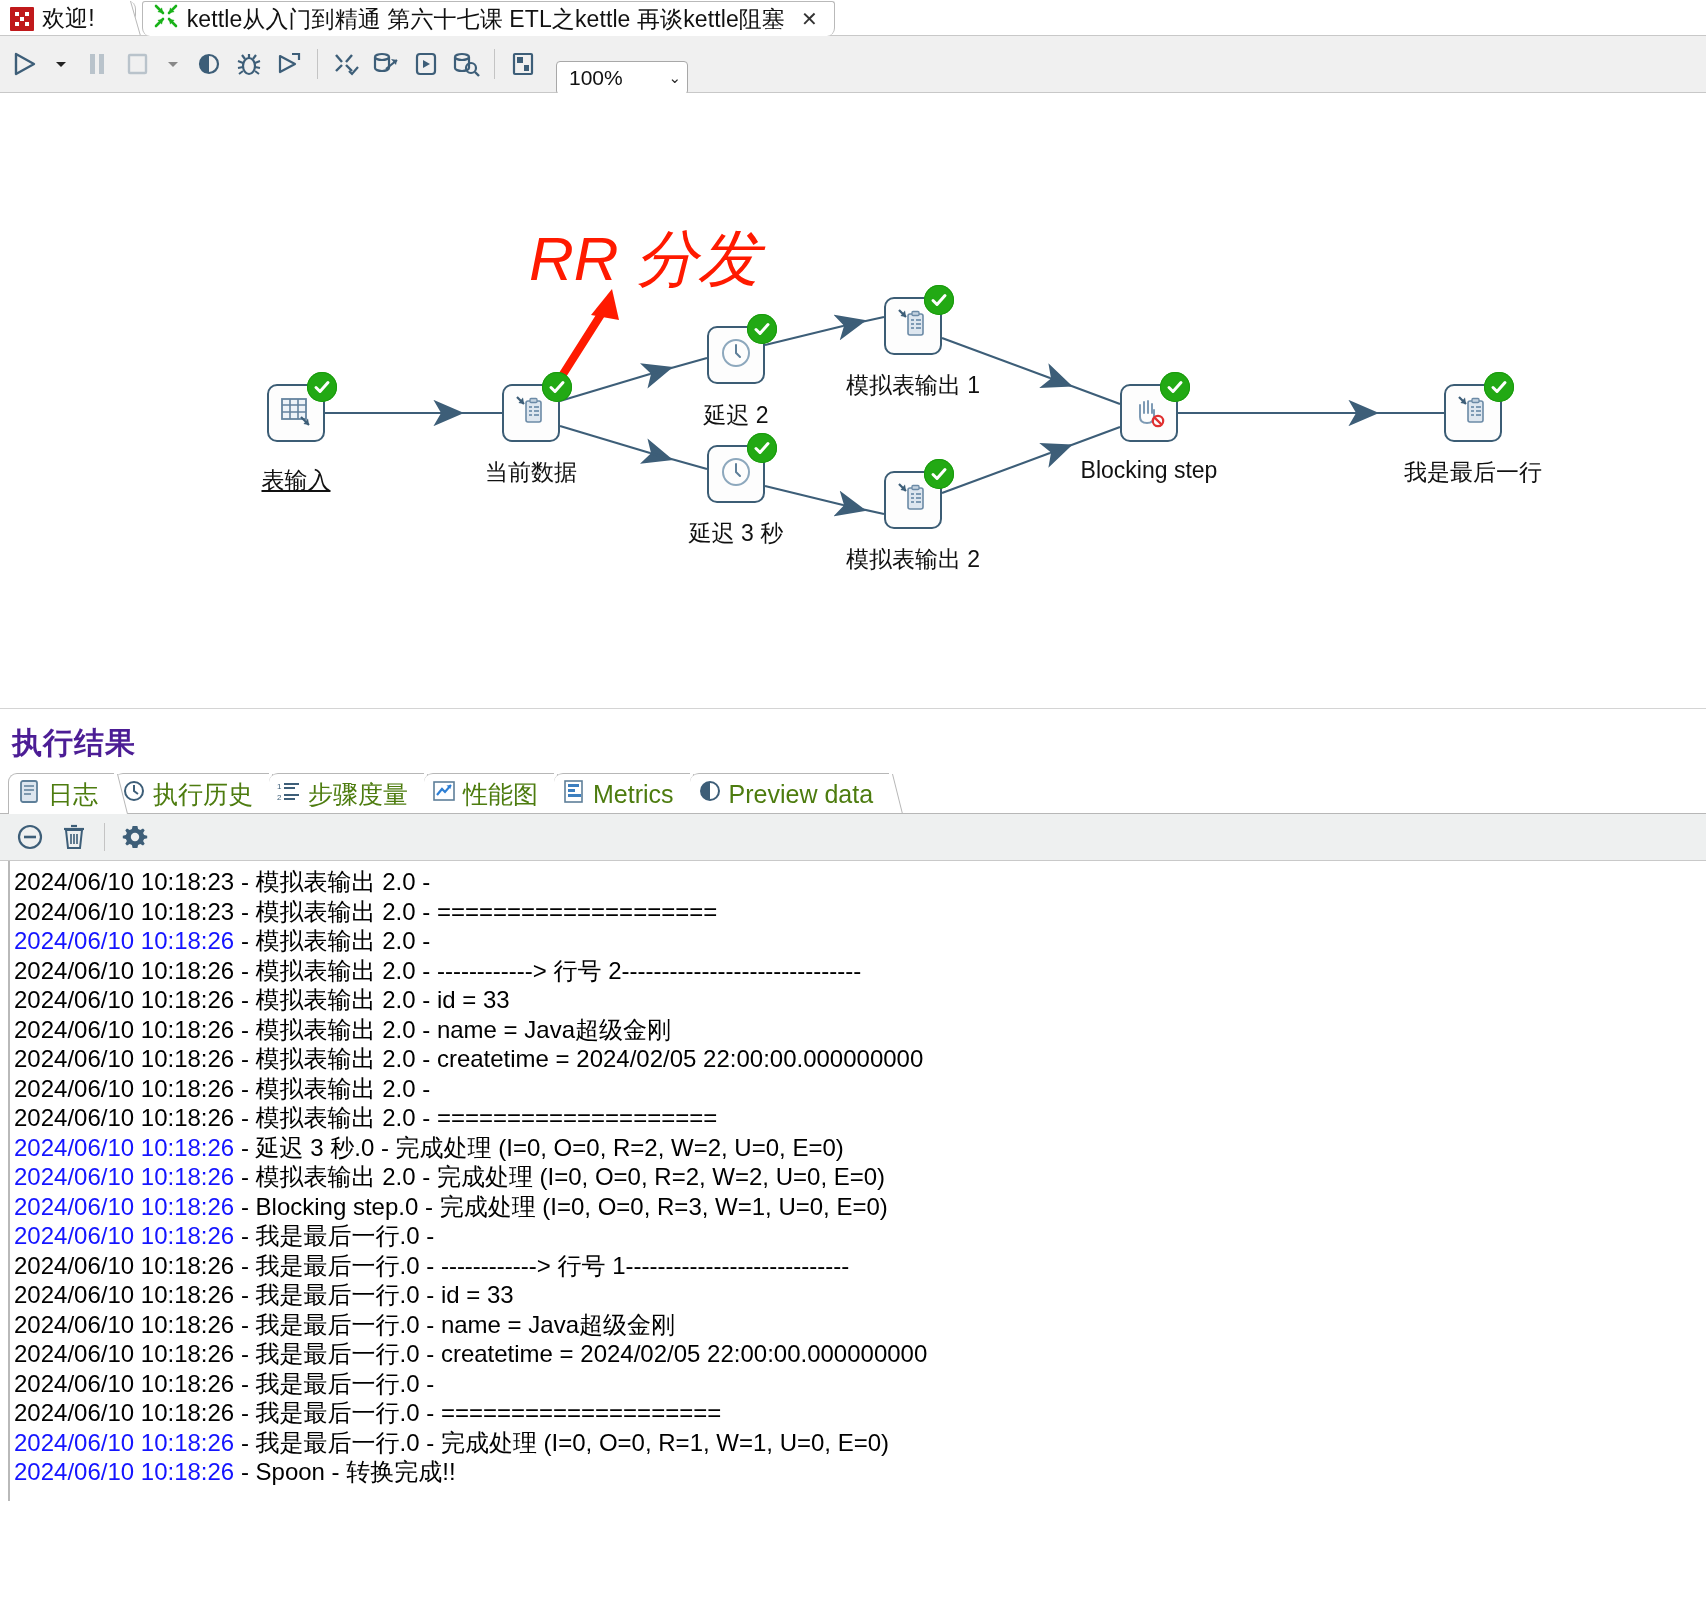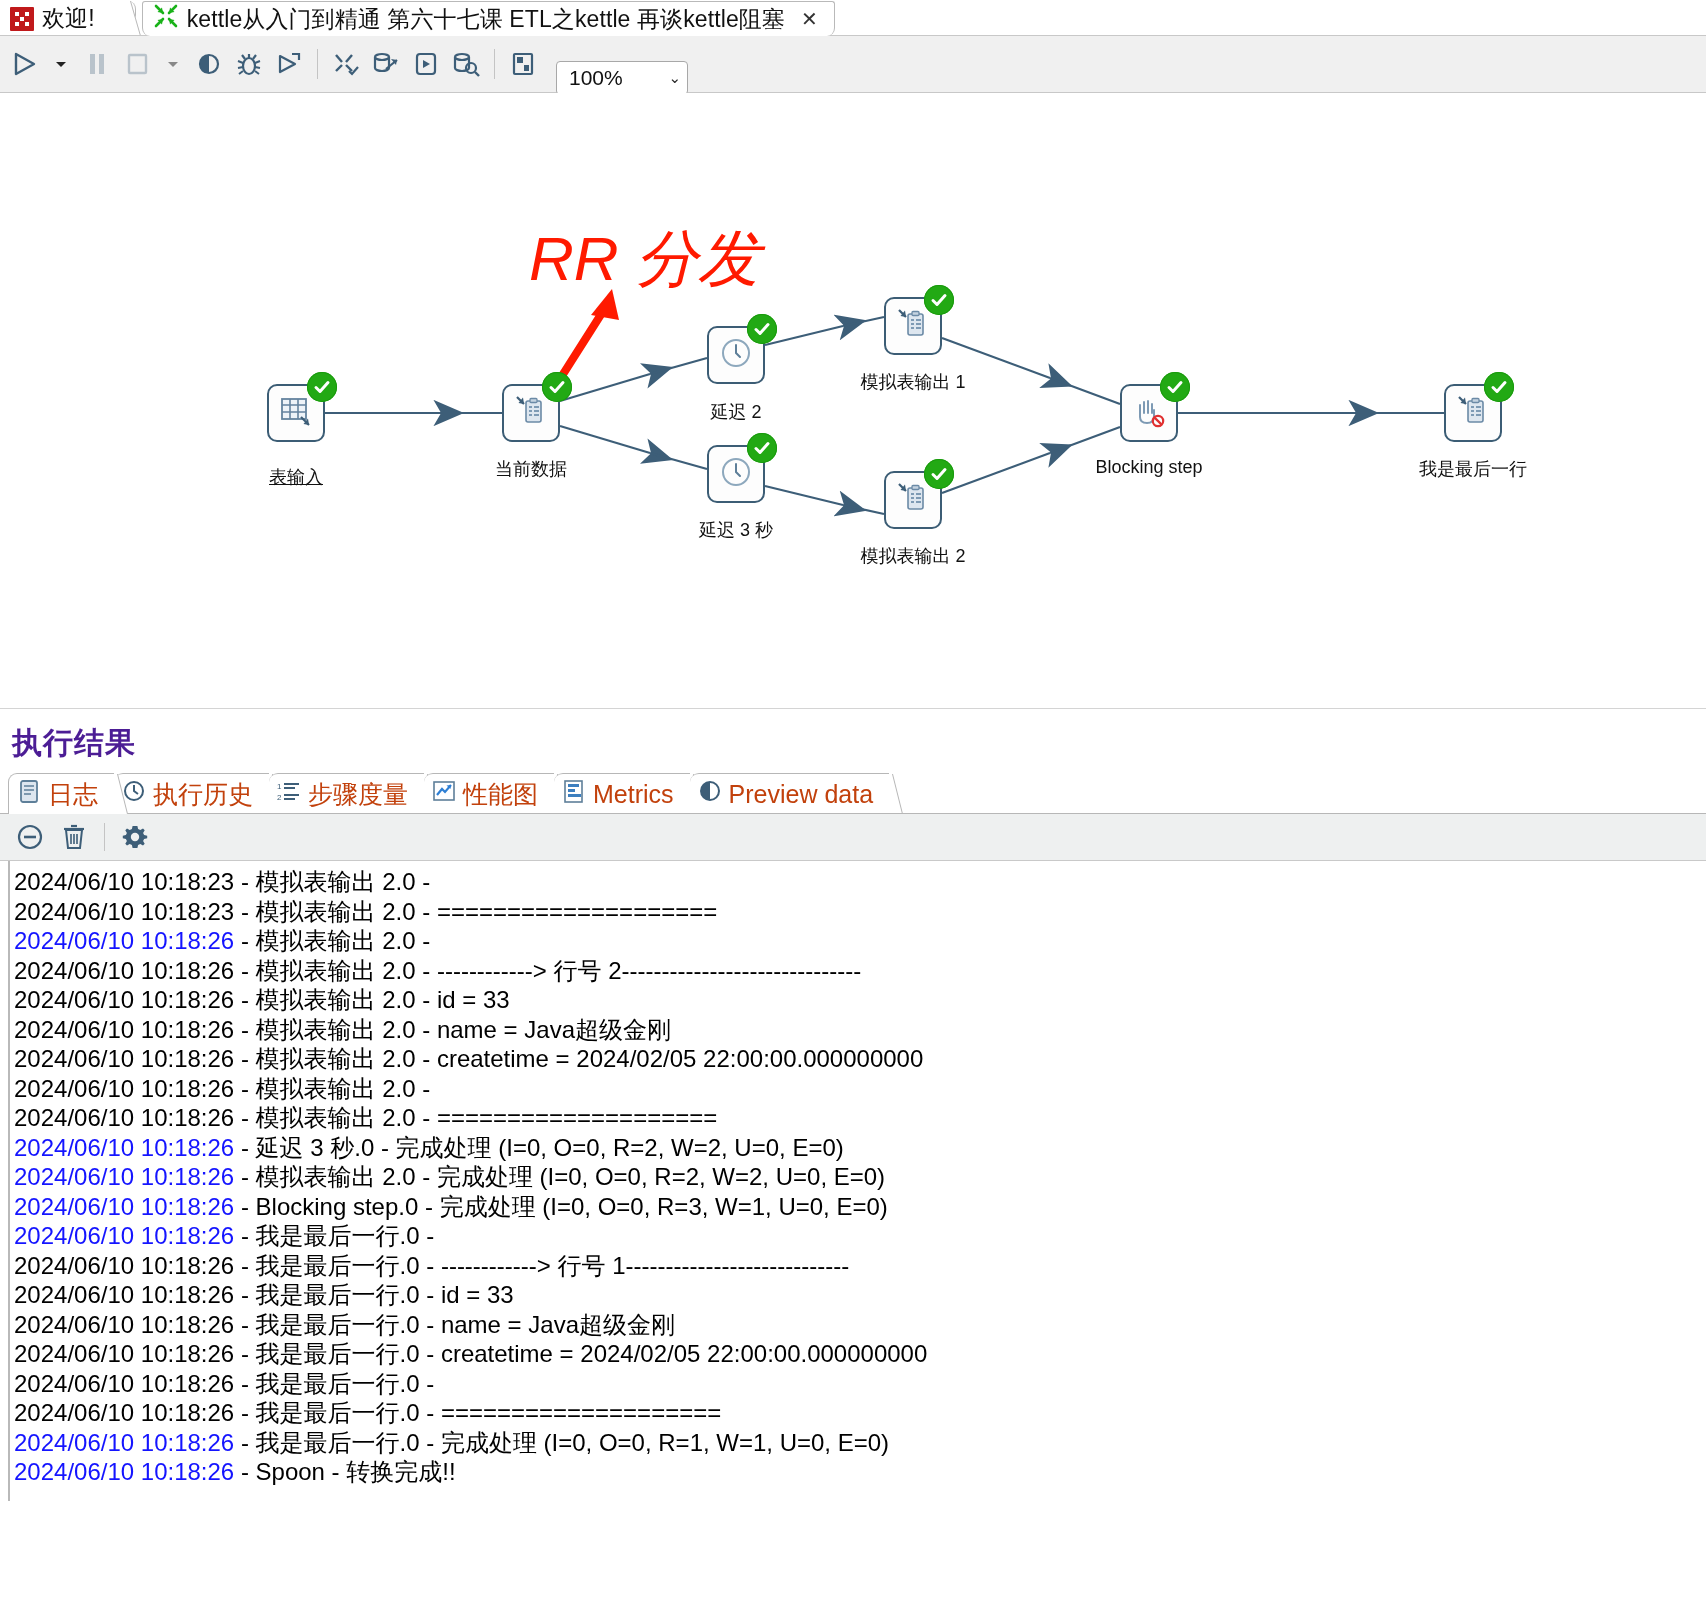"模拟表输出 1" .node-label { font-size: 18px -> 23px }
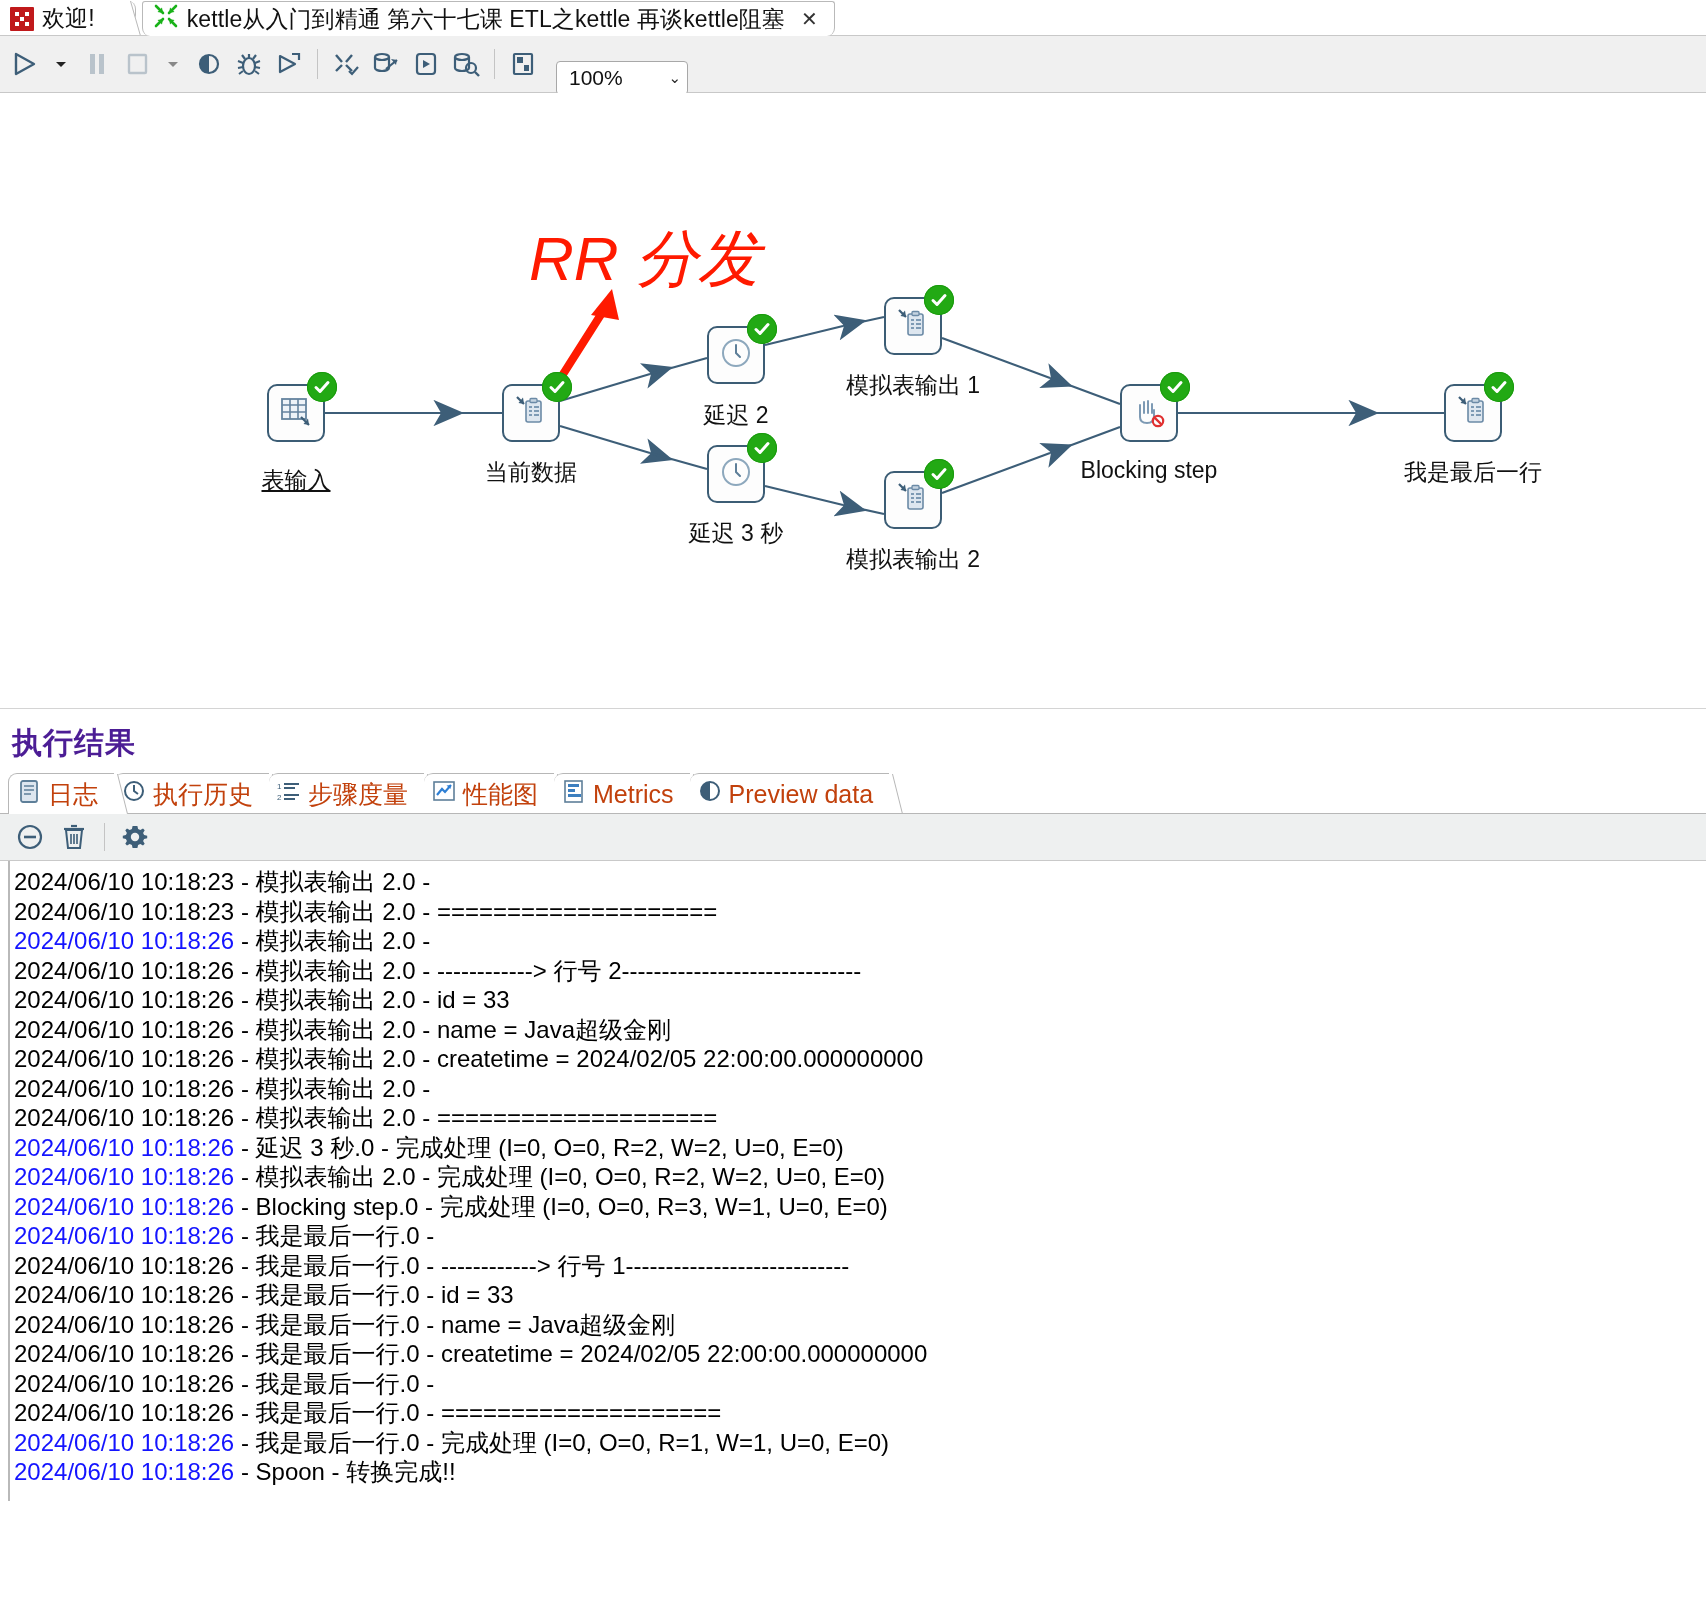"日志" .ltab { color: #c2410c -> #4d7c0f }
